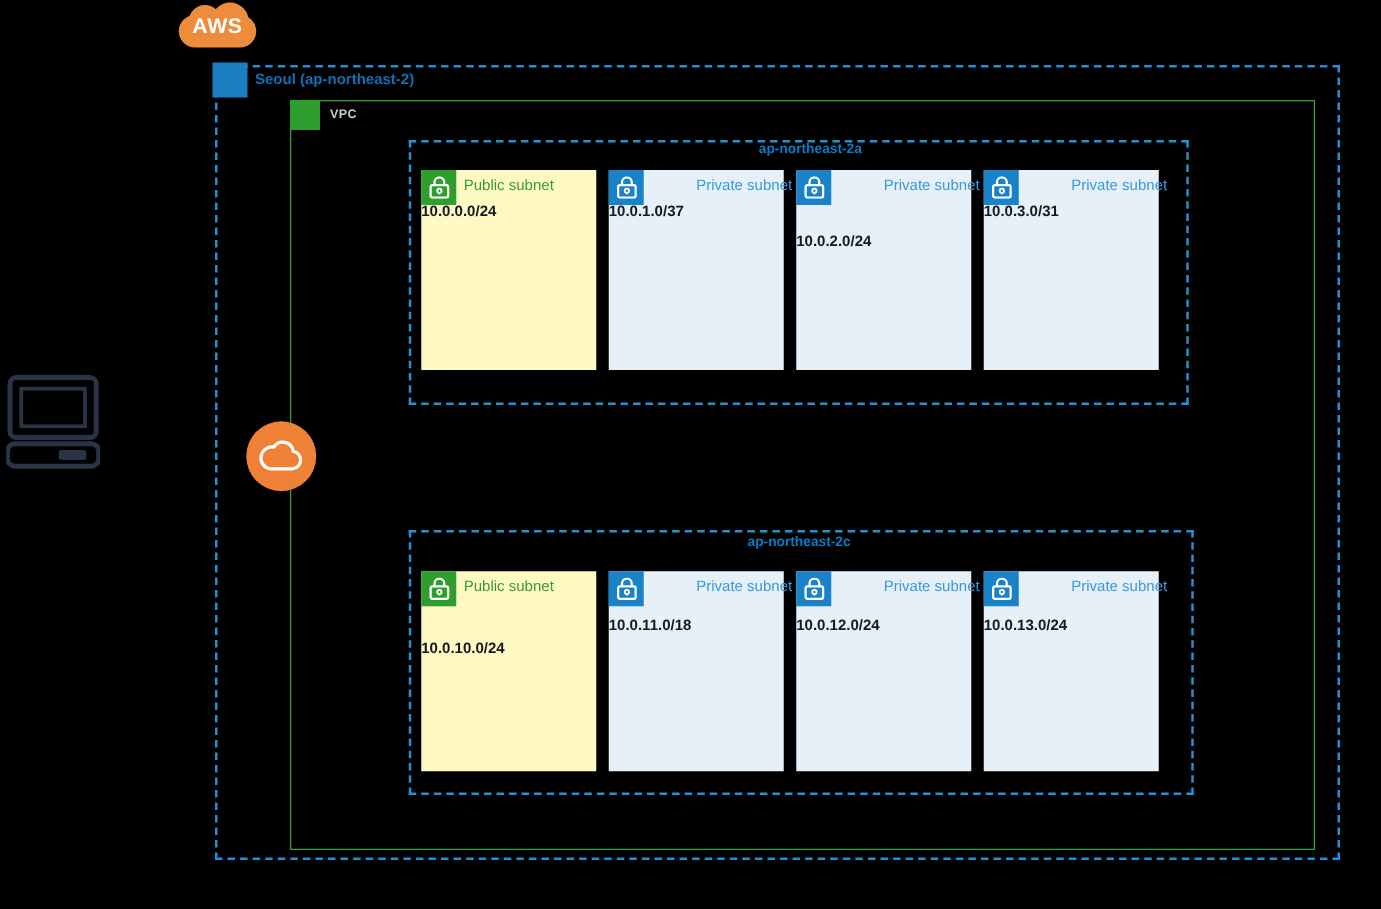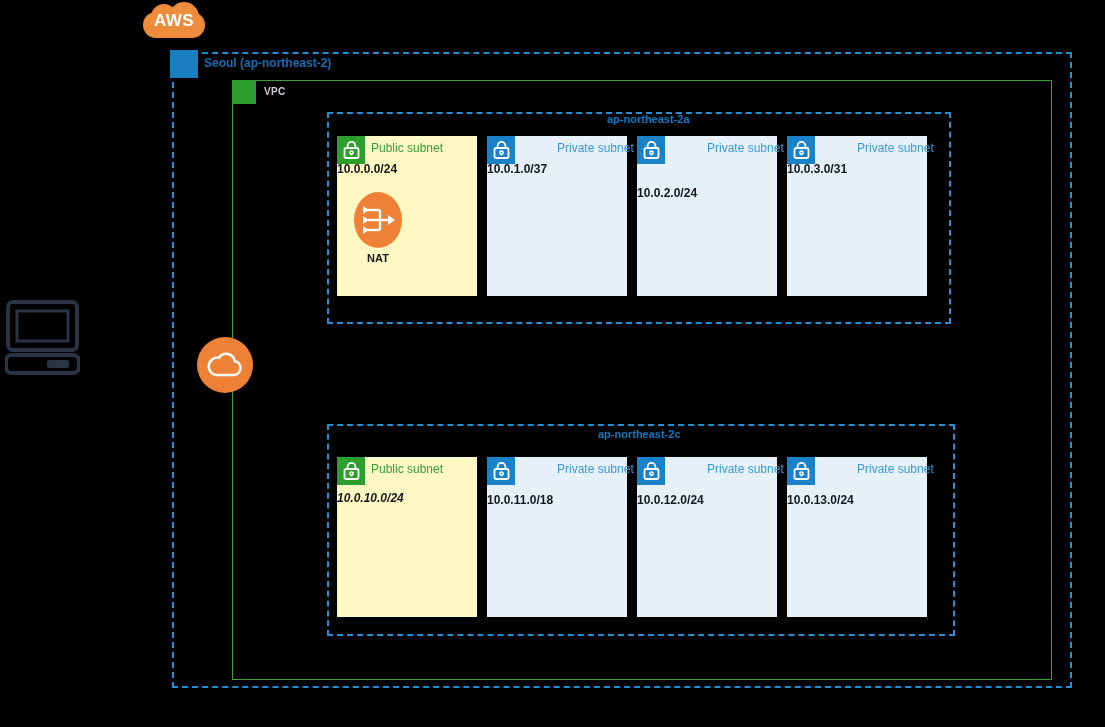"NAT" div.nat-wrap { html: <div> <div> <svg> <g> <line></line> <line></line> <line></line> <line></line> <line></line> </g> <polygon></polygon> <polygon></polygon> <polygon></polygon> <polygon></polygon> </svg> </div> <div>NAT</div> </div> -> none }
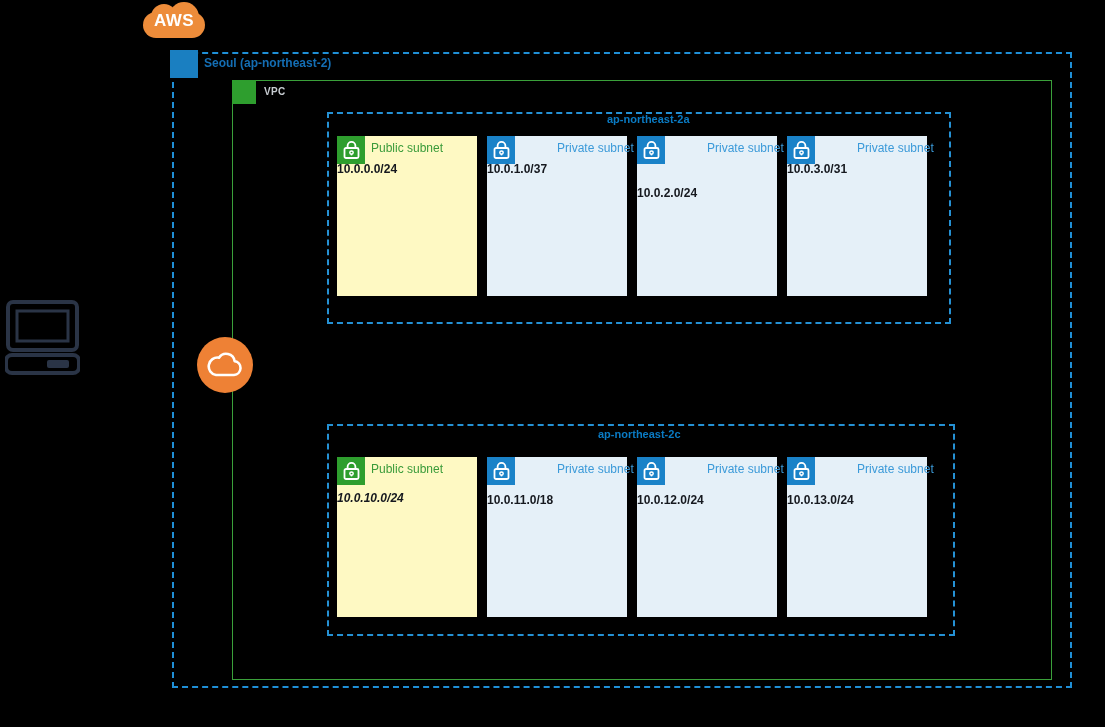"10.0.10.0/24" div.subnet-cidr { font-style: italic -> none; top: 34px -> 54px }
